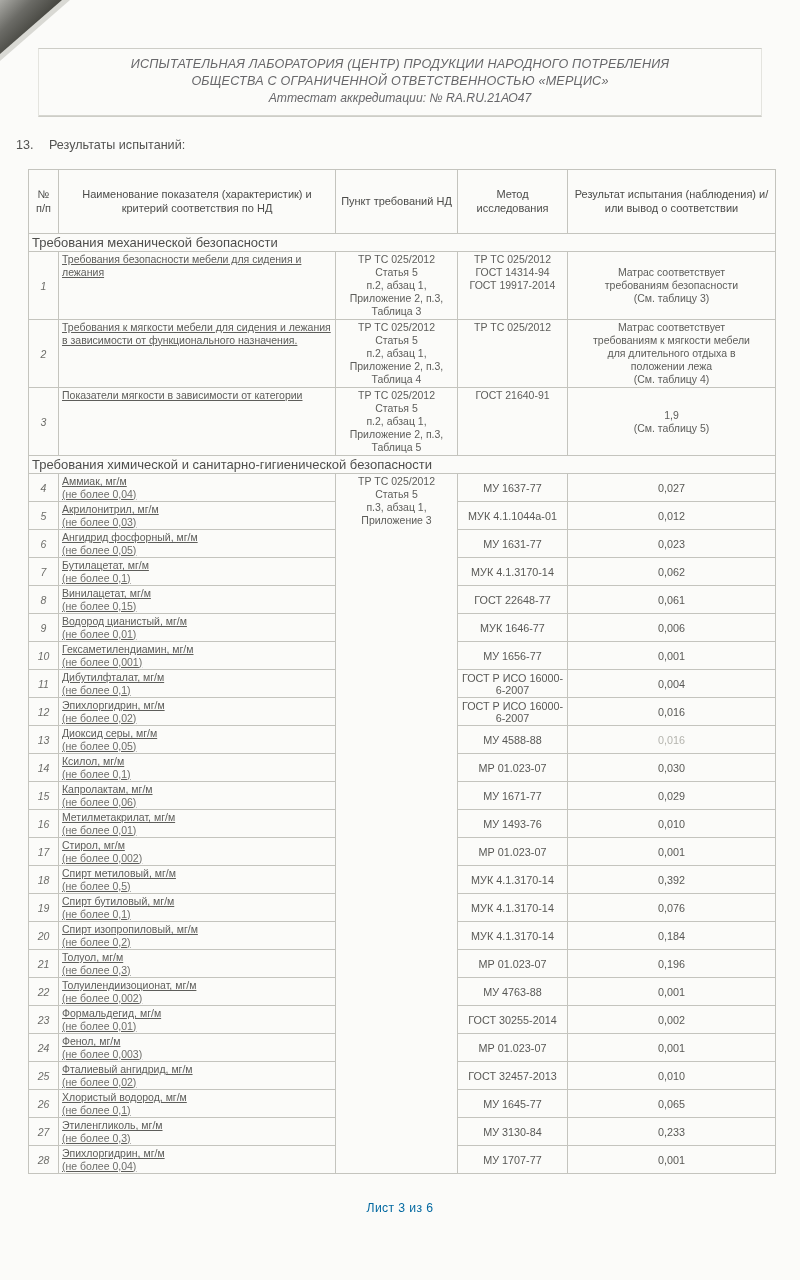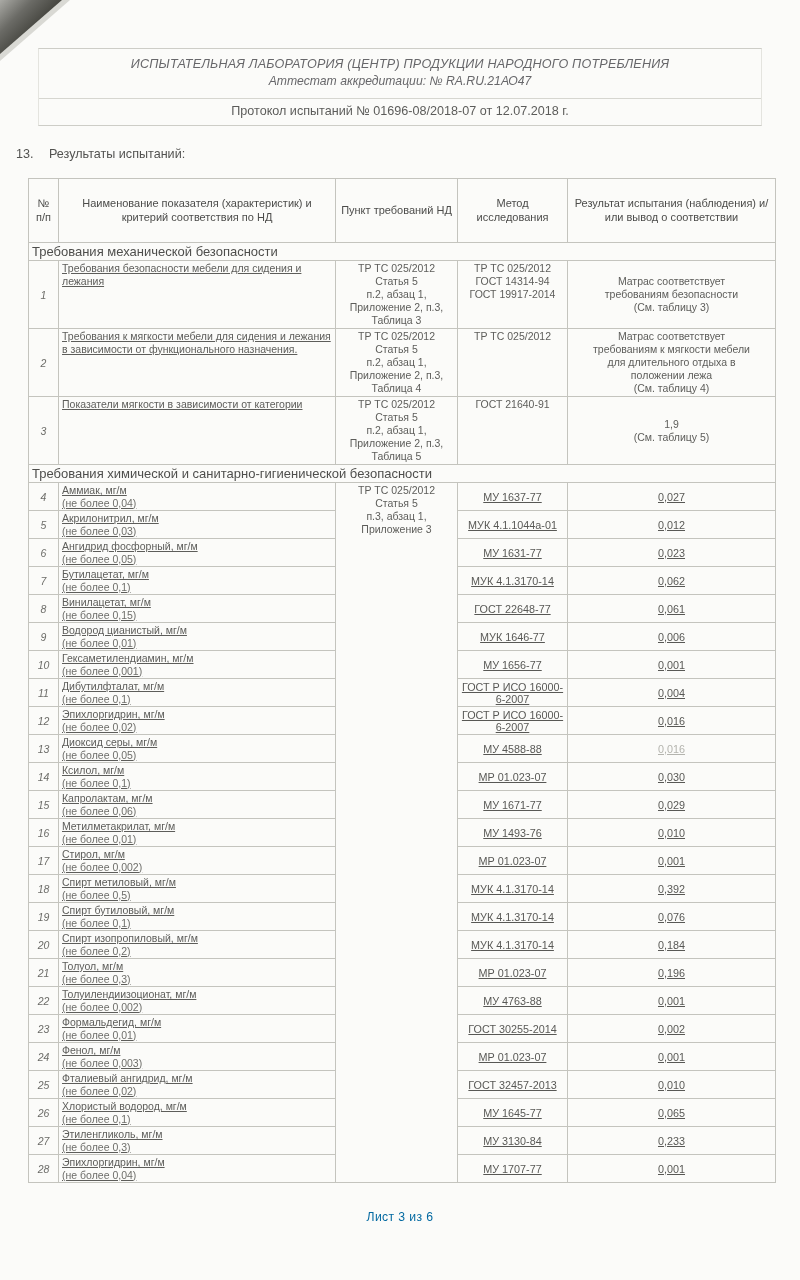"ОБЩЕСТВА С ОГРАНИЧЕННОЙ ОТВЕТСТВЕННОСТЬЮ" div.org-line2 { html: none -> <div>ОБЩЕСТВА С ОГРАНИЧЕННОЙ ОТВЕТСТВЕННОСТЬЮ «МЕРЦИС»</div> }
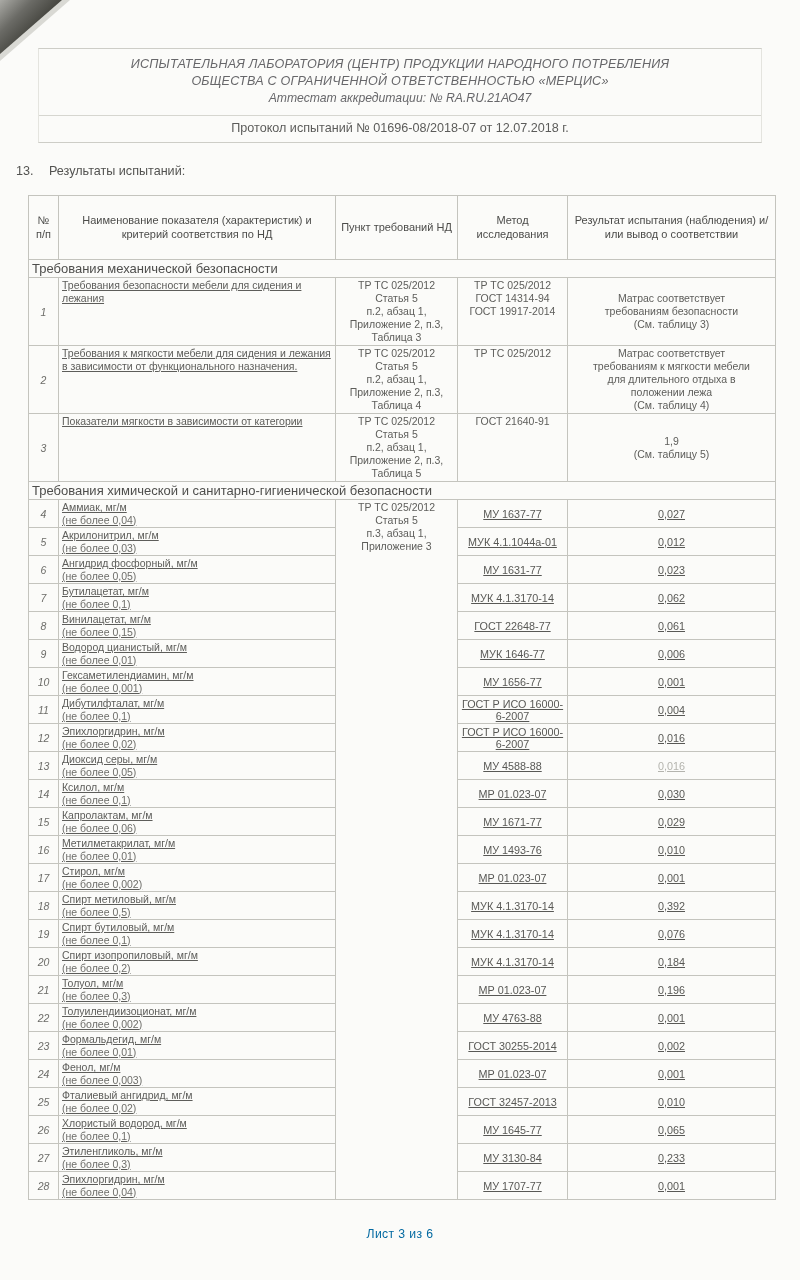"Протокол испытаний № 01696-08/2018-07 от" div.protocol-line { html: <div>Протокол испытаний № 01696-08/2018-07 от 12.07.2018 г.</div> -> none }
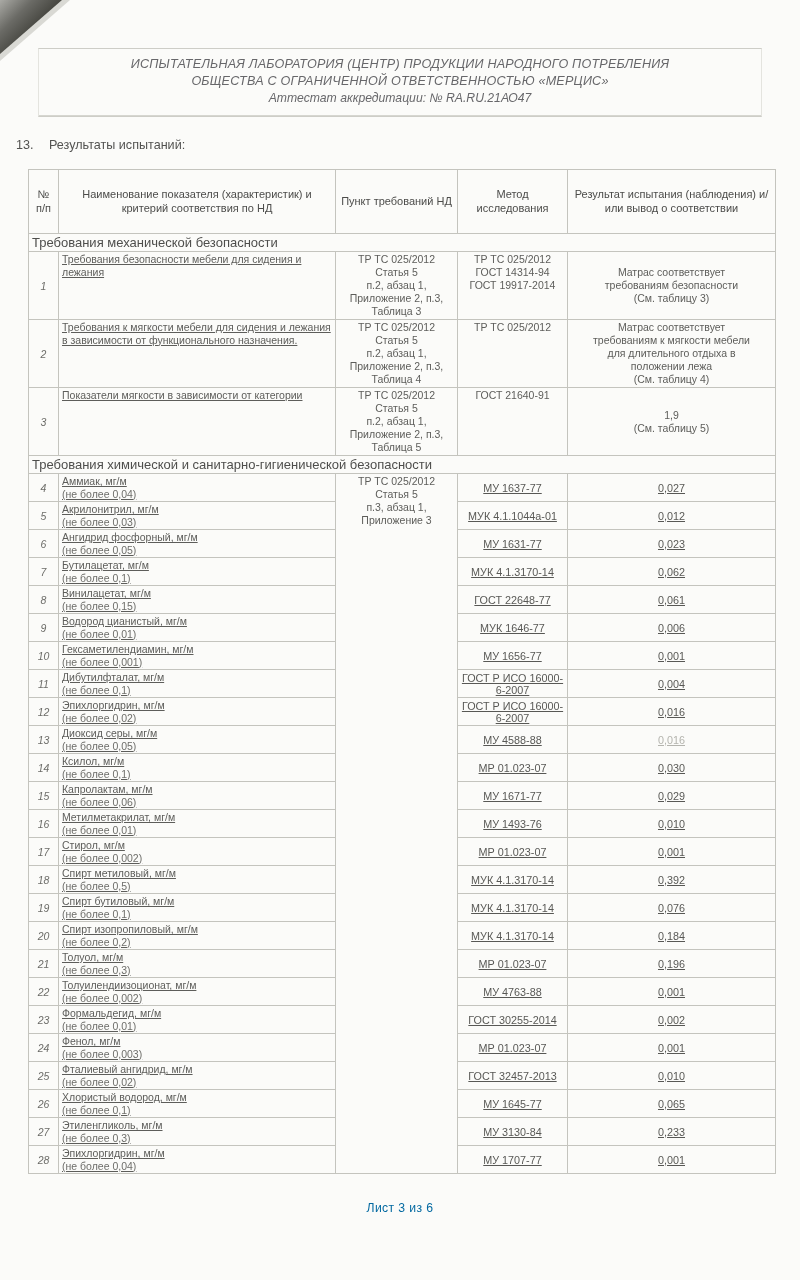"МУ 1637-77" td.value { text-decoration: underline -> none }
